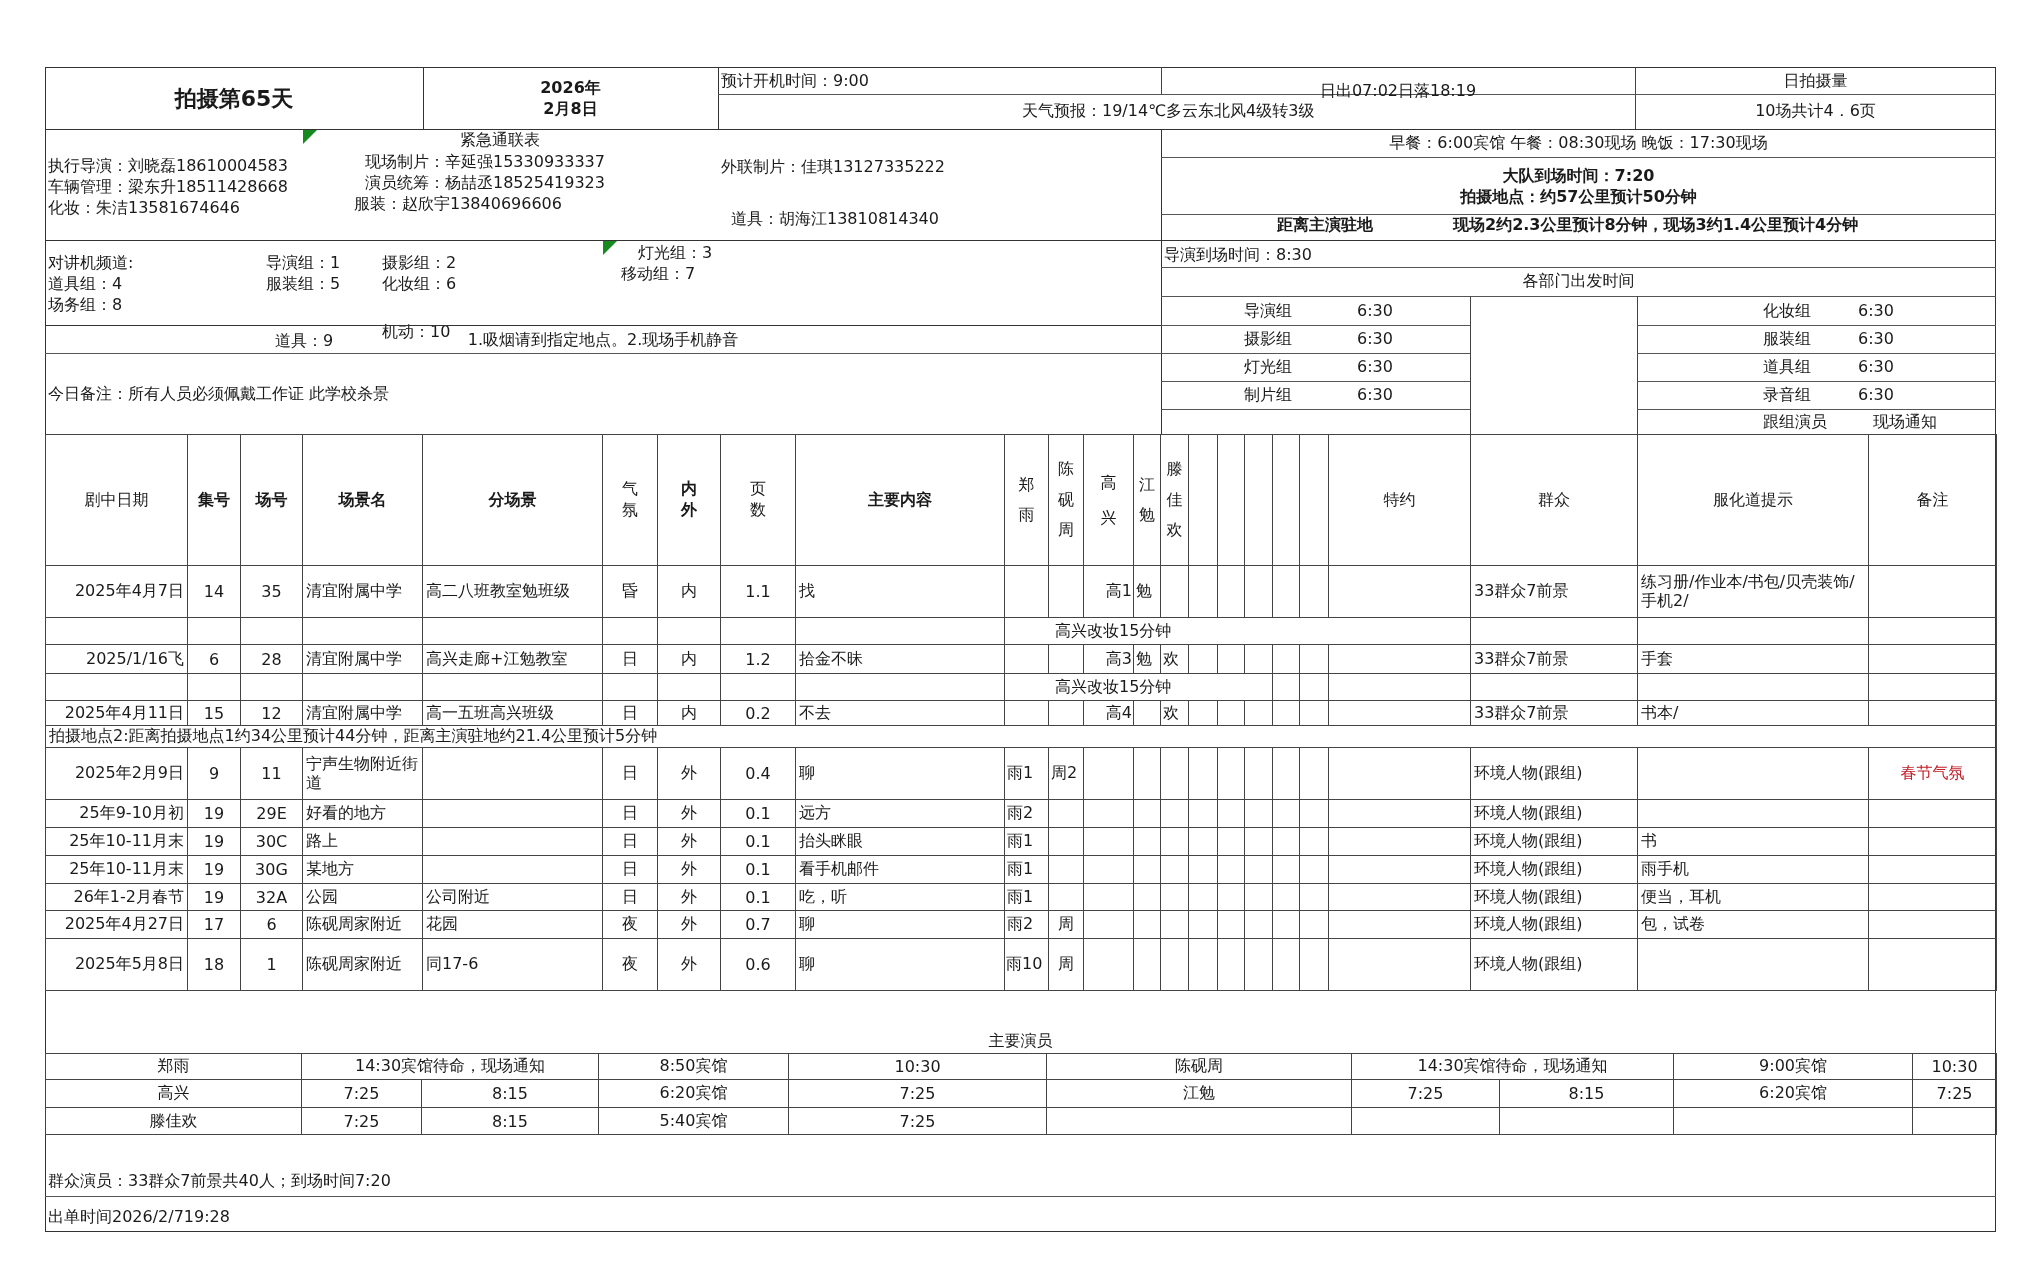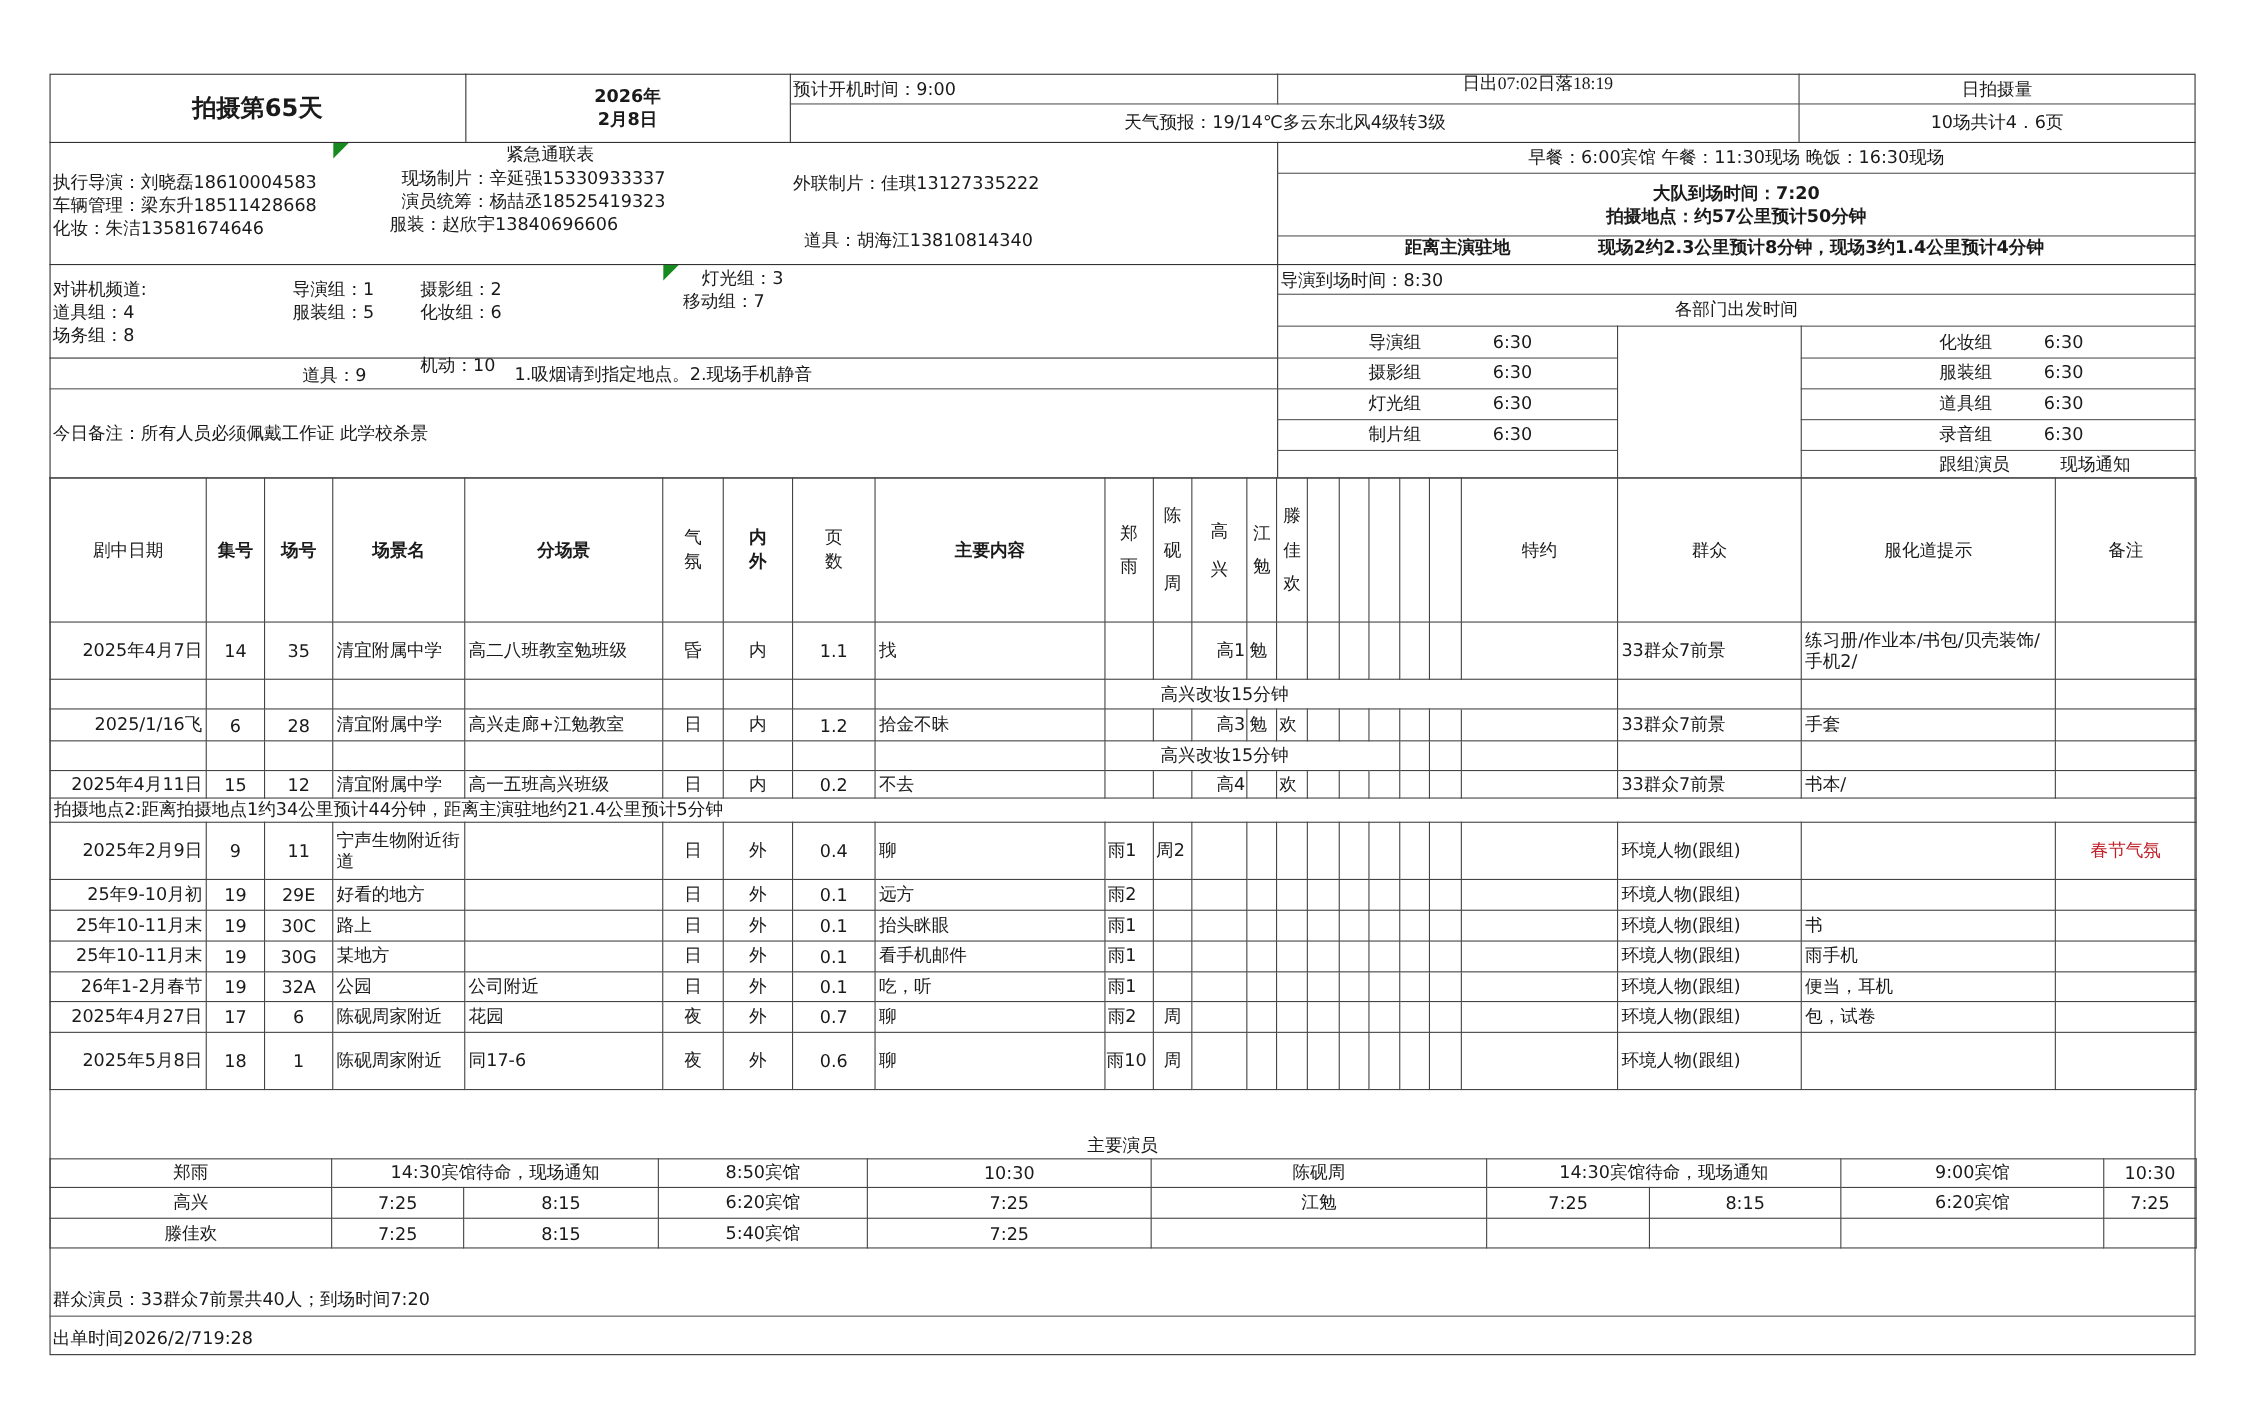"日出07:02日落18:19" div.t { font-family: Liberation Serif, serif -> none; top: 68px -> 82px }
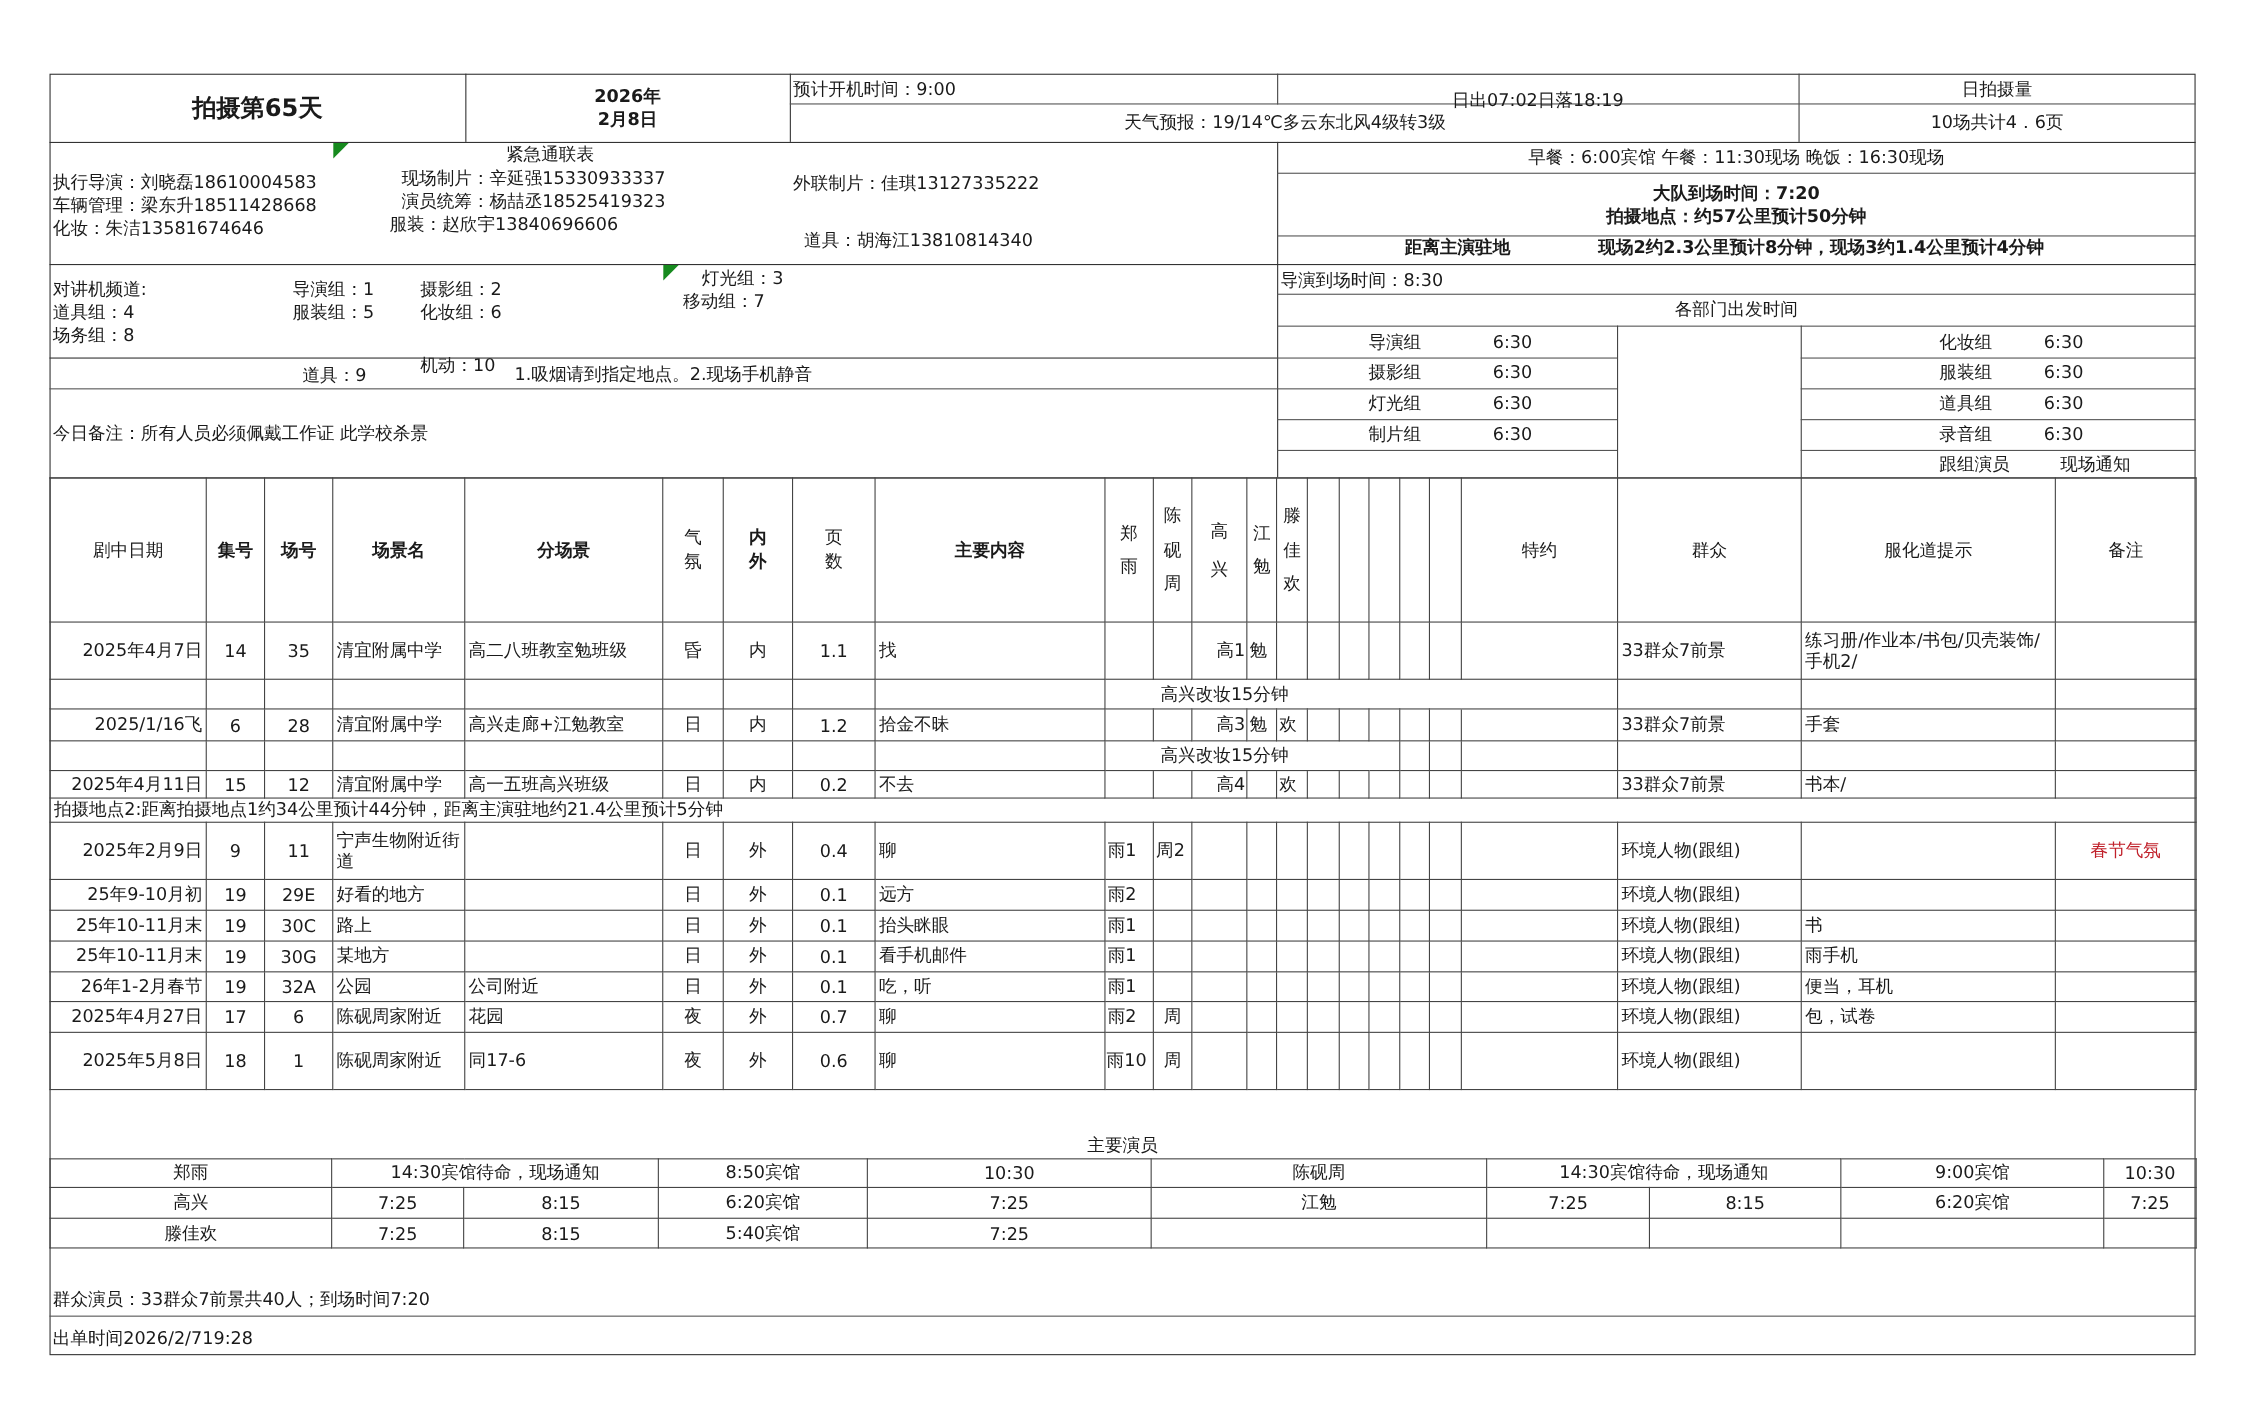"早餐：6:00宾馆 午餐：11:30现场 晚饭：16:30现场" div.t { text: 11:30现场 晚饭：16:30 -> 08:30现场 晚饭：17:30 }
